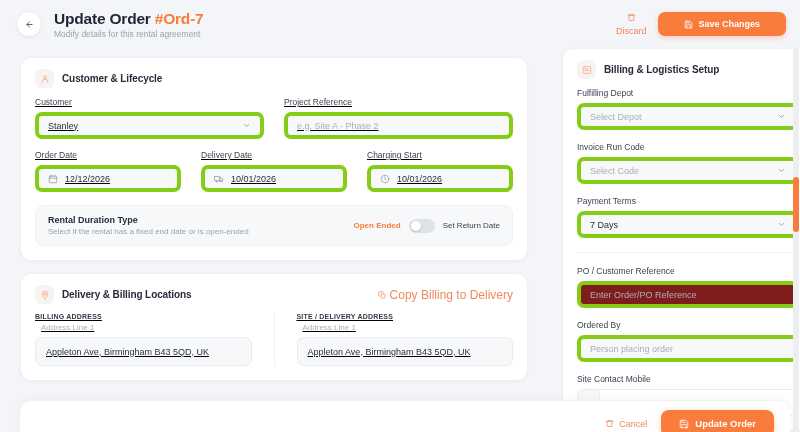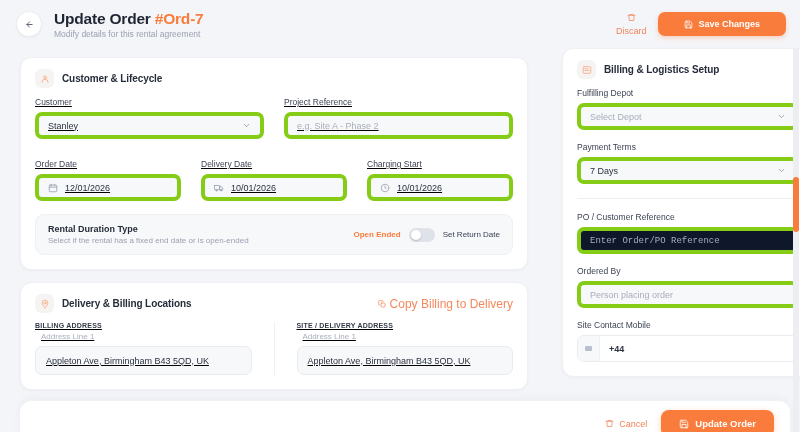"Invoice Run Code" div.rfld { html: none -> <div> <span>Invoice Run Code</span> <div> <span>Select Code</span> <span> <svg> <path></path> </svg> </span> </div> </div> }
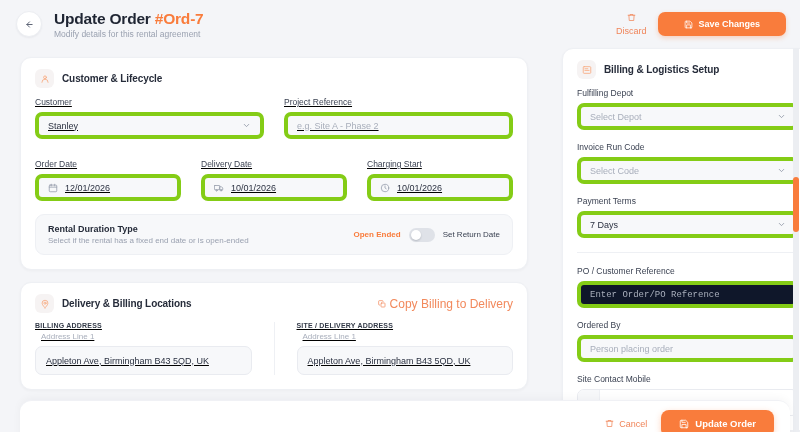"Order Date" div.row { margin-top: 20px -> 11px }
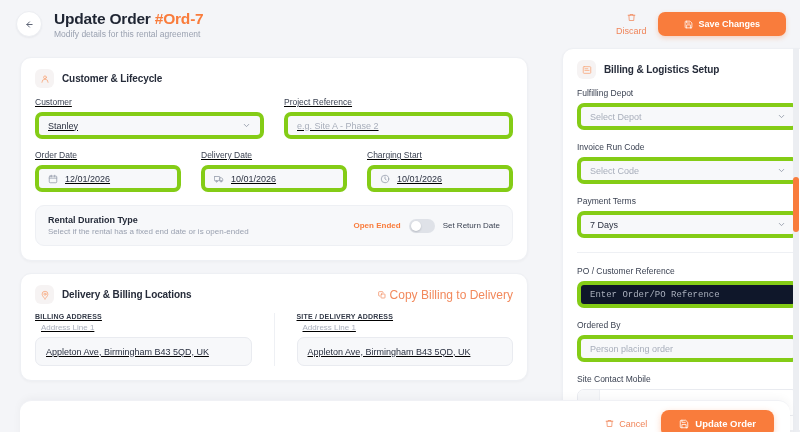"12/01/2026" span { text: 12/01/2026 -> 12/12/2026 }
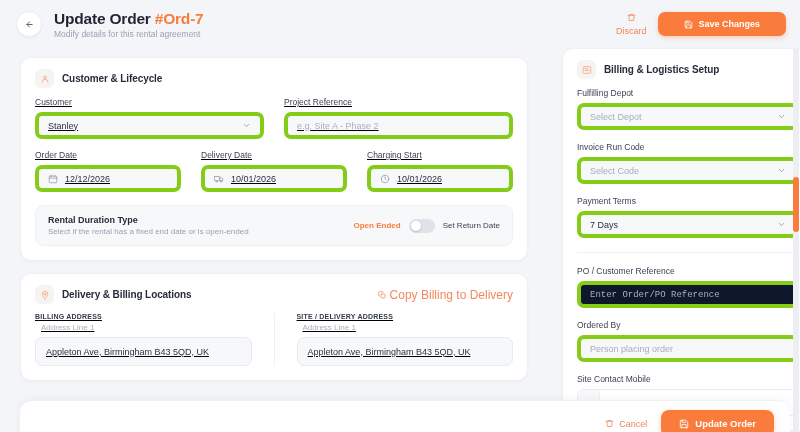"Enter Order/PO Reference" .inp-white { background: #0f172a -> #7f1d1d; font-family: Liberation Mono, monospace -> none }
